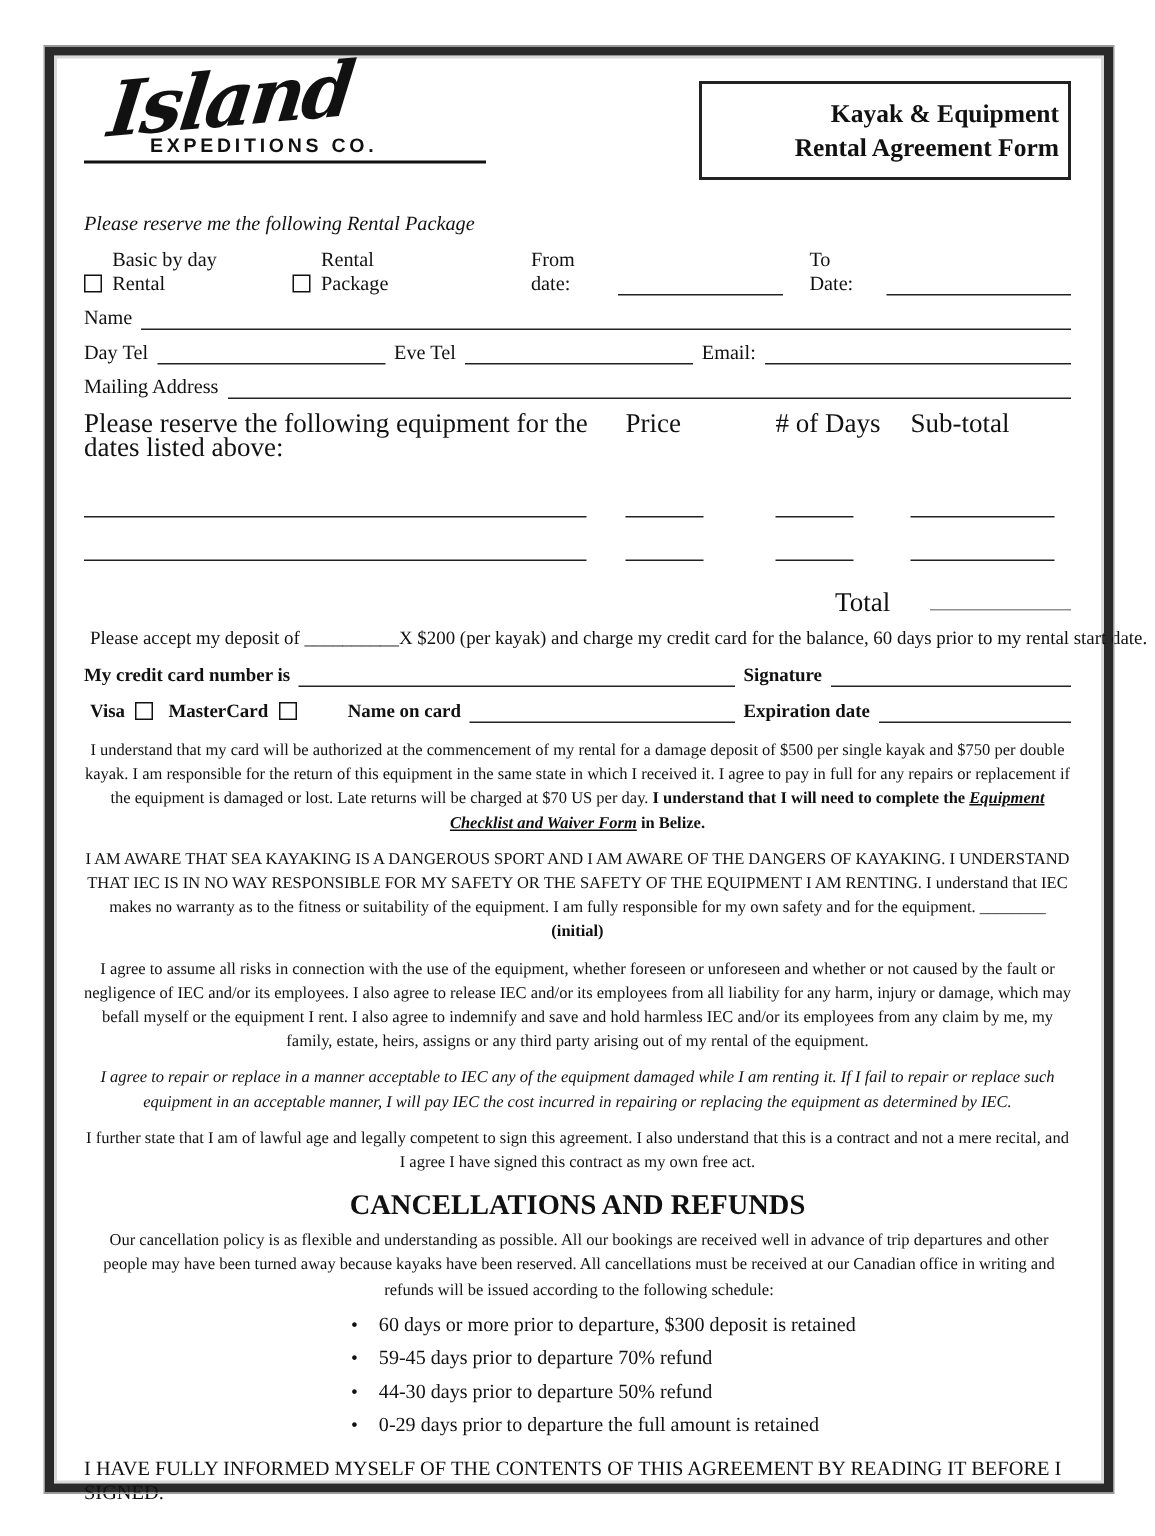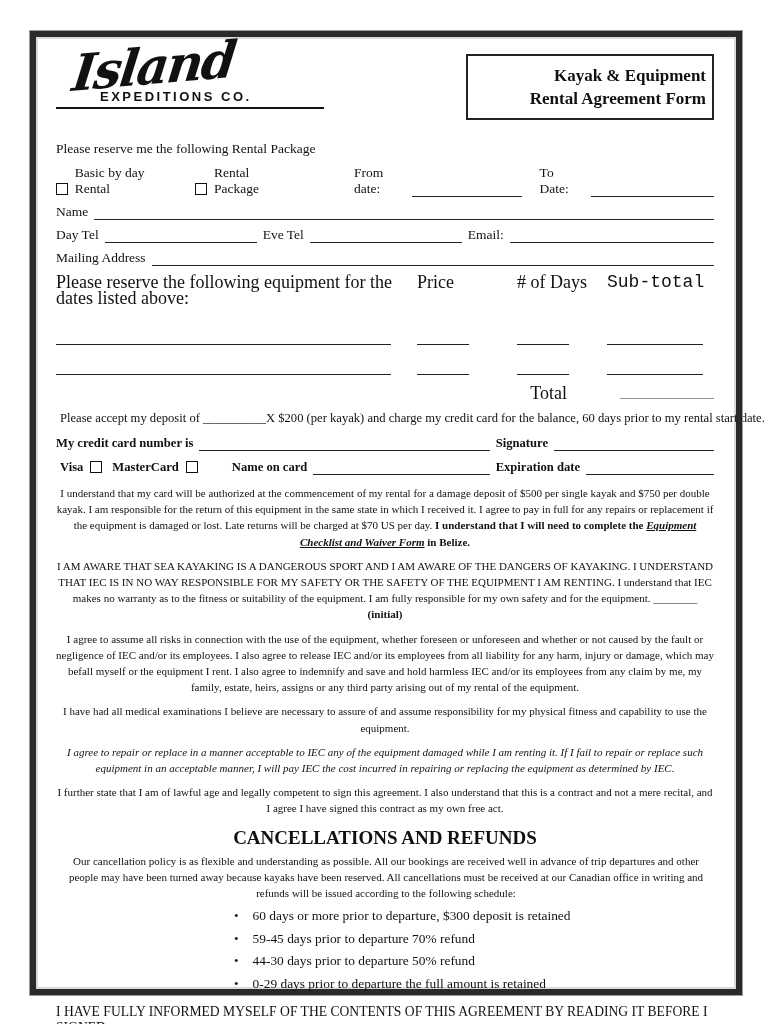"Please reserve me the following" div.row { font-style: none -> italic }
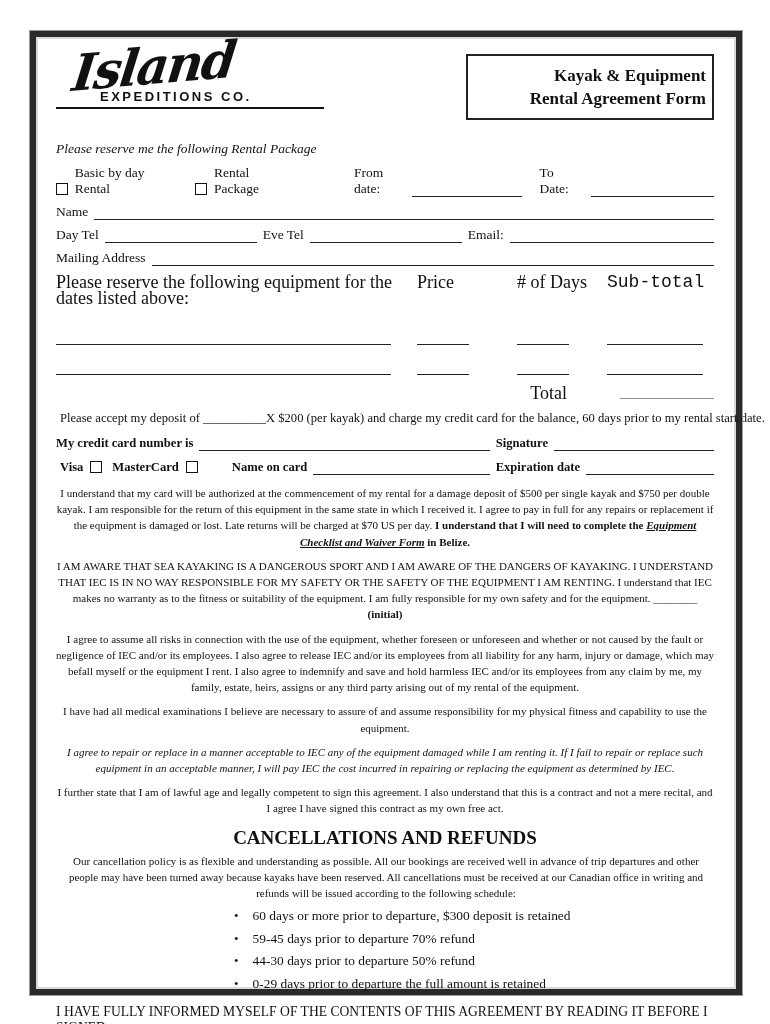"Sub-total" .eq-c4 { font-family: Liberation Mono, monospace -> none }
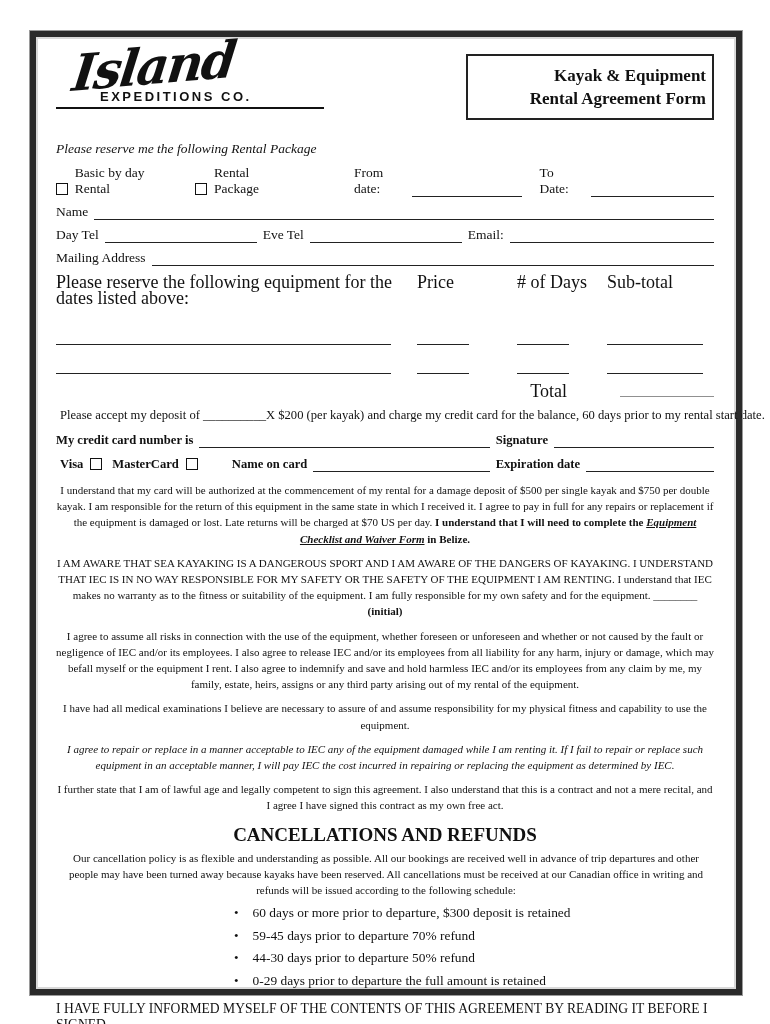"Total" div.eq-row { margin-top: 7px -> 17px; text-align: none -> center }
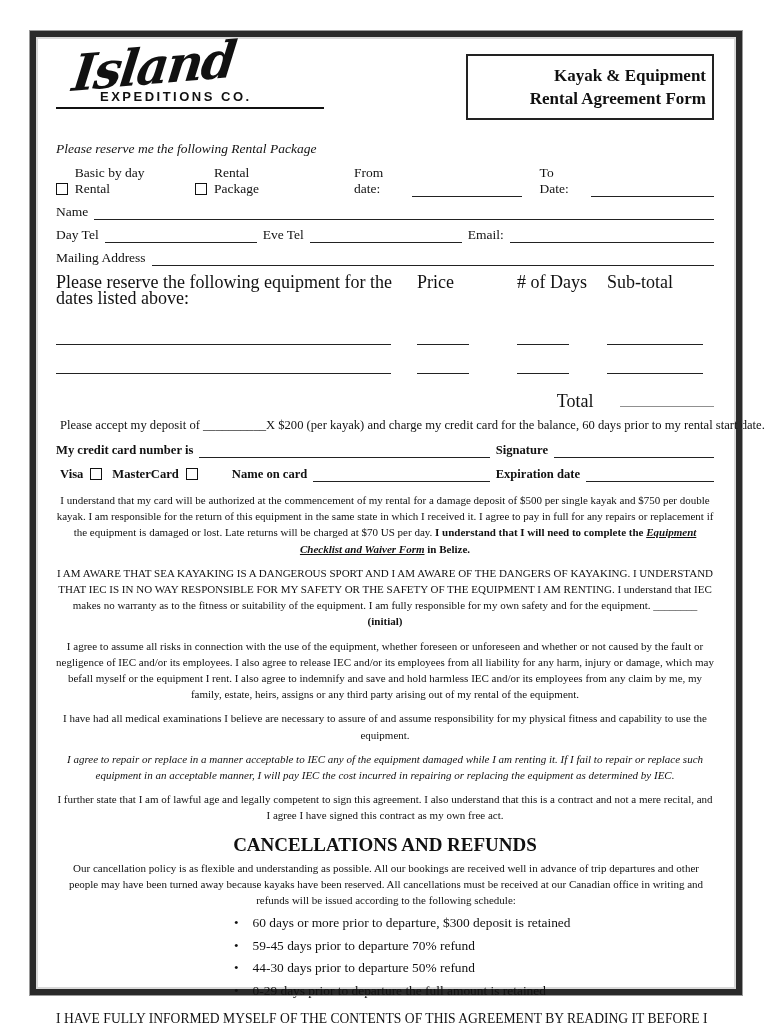"I have had all medical" p.para { html: <p>I have had all medical examinations I believe are necessary to assure of and assume responsibility for my physical fitness and capability to use the equipment.</p> -> none }
